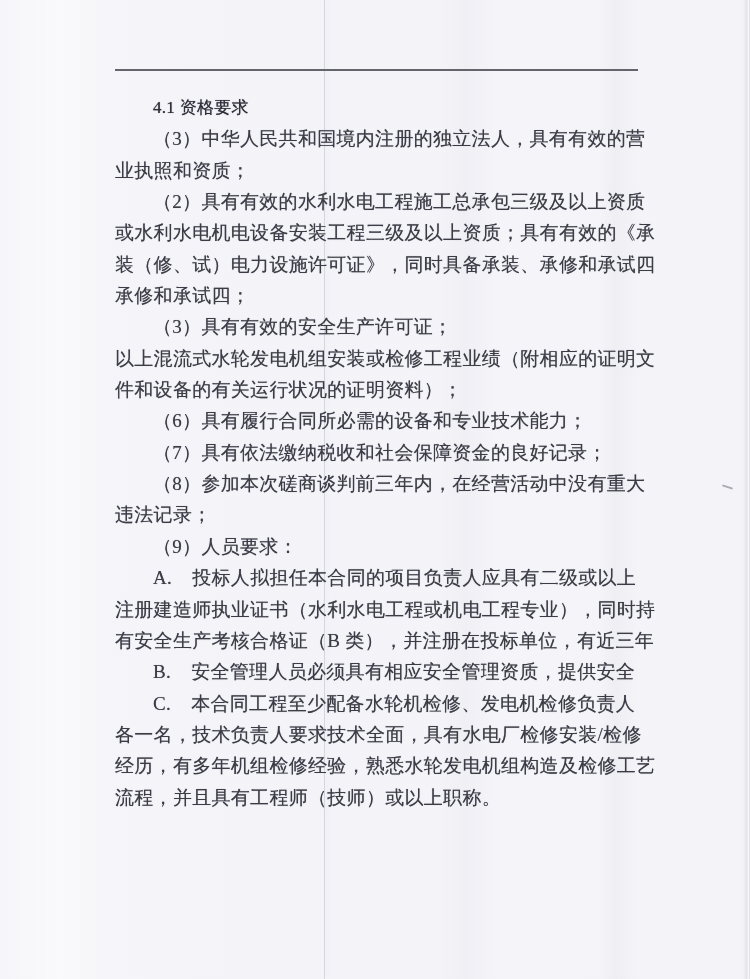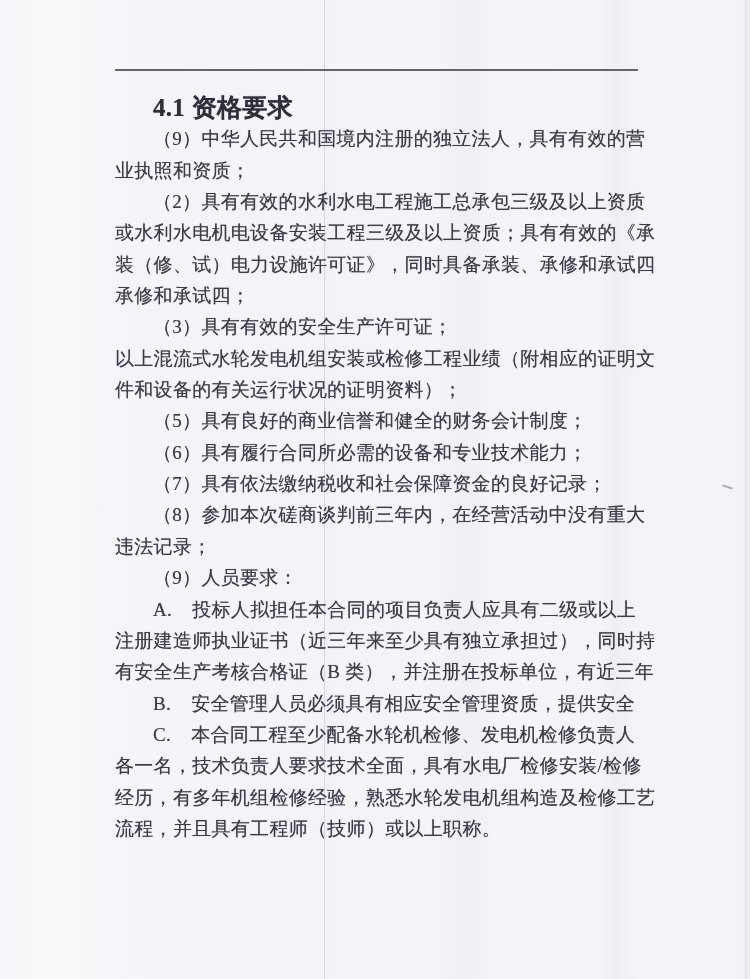"4.1 资格要求" .heading { font-size: 25px -> 17px; font-weight: bold -> normal }
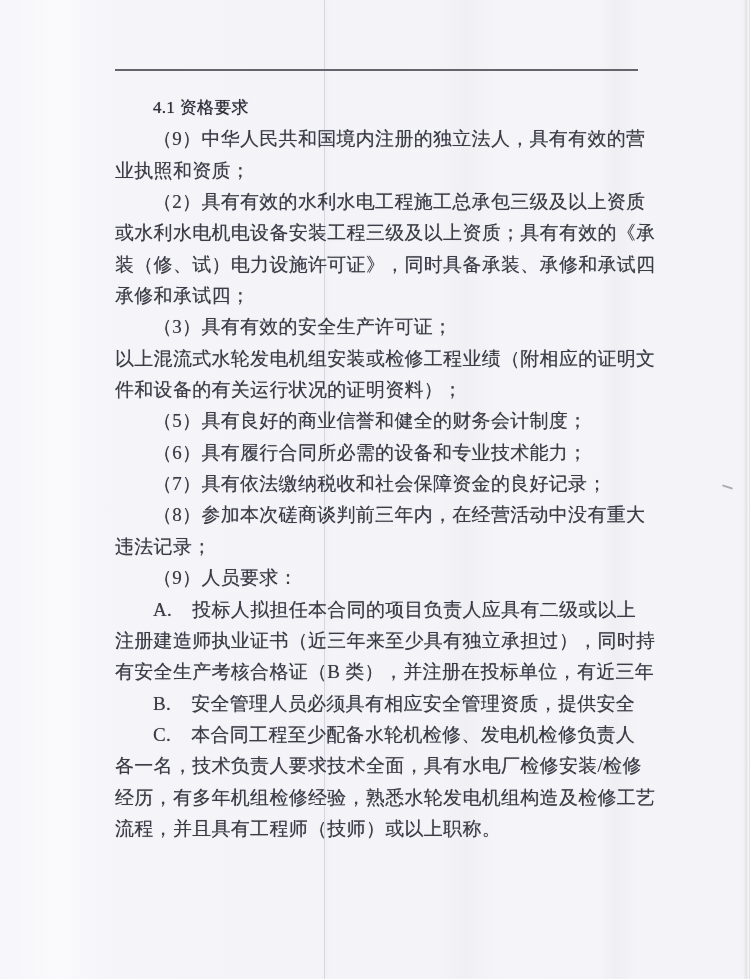"（9）中华人民共和国境内注册的独立法人，具有有效的营" div.line { text: 9 -> 3 }
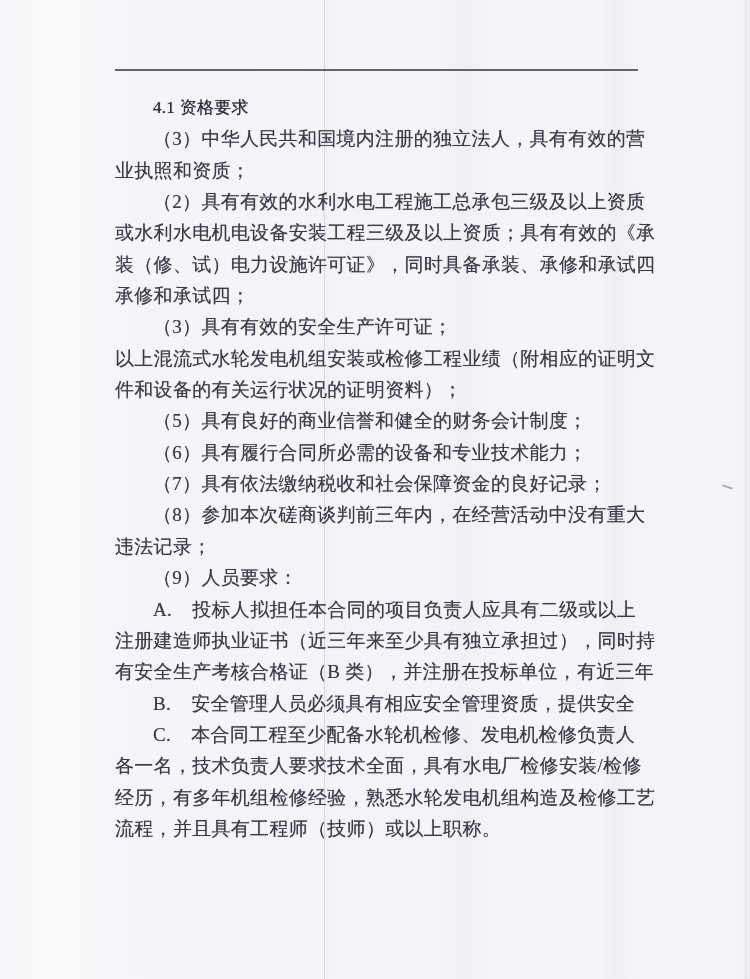"（5）具有良好的商业信誉和健全的财务会计制度；" div { html: <div> <div>（5）具有良好的商业信誉和健全的财务会计制度；</div> </div> -> none }
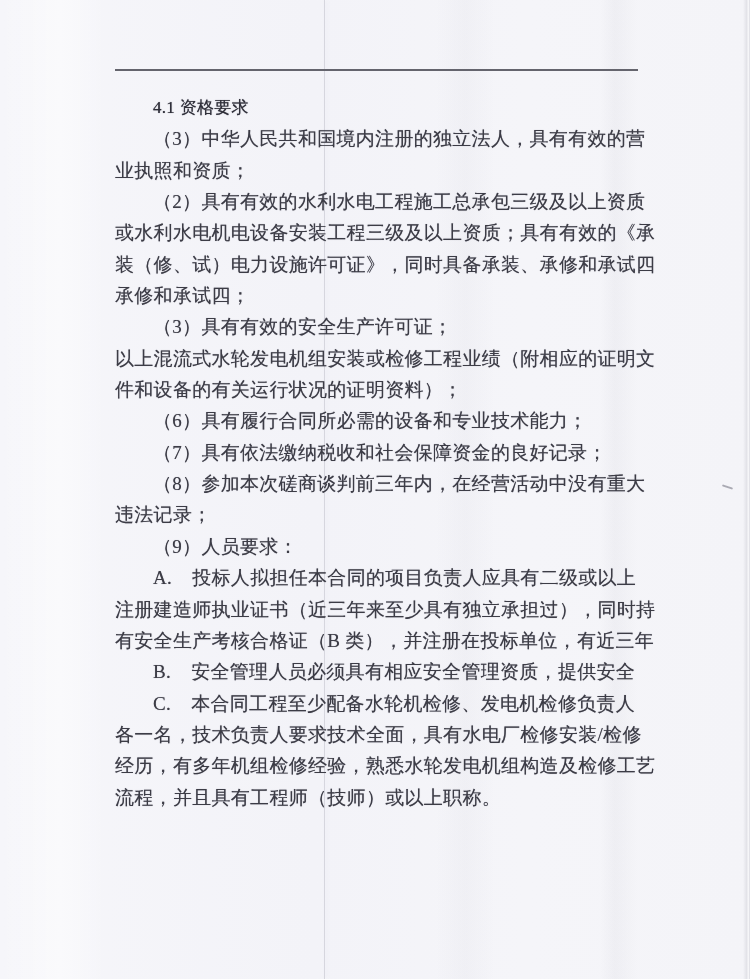"注册建造师执业证书（近三年来至少具有独立承担过），同时持" div.line { text: 近三年来至少具有独立承担过 -> 水利水电工程或机电工程专业 }
